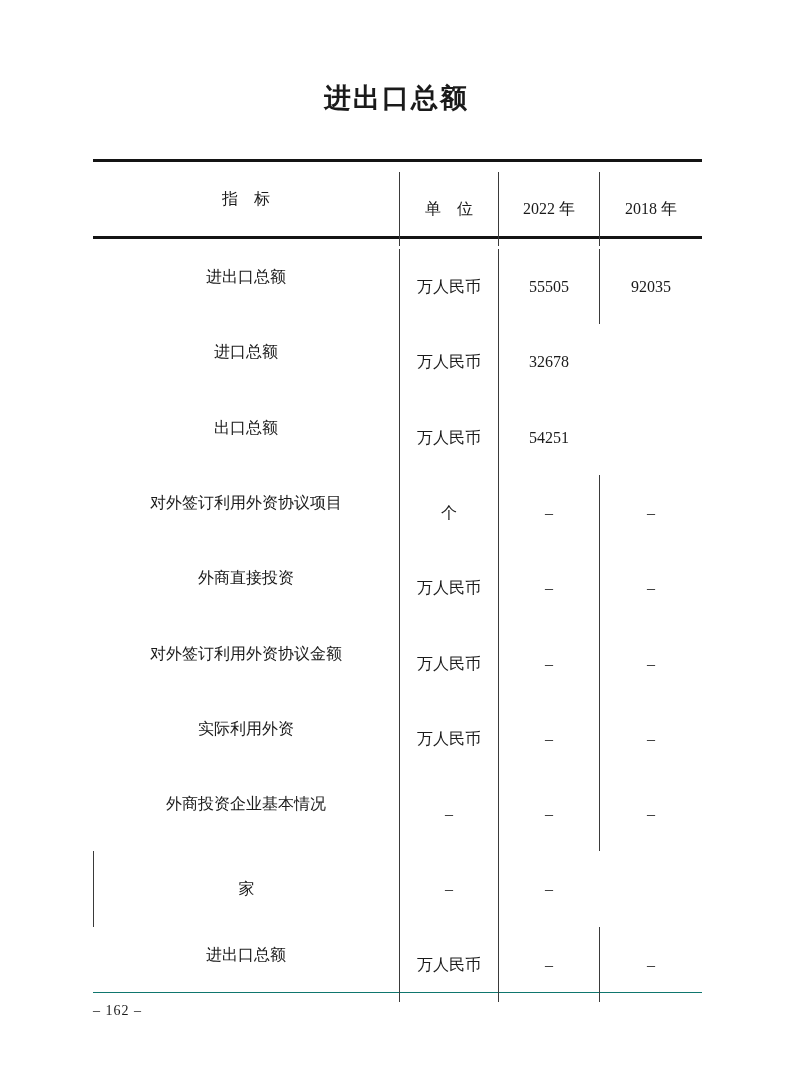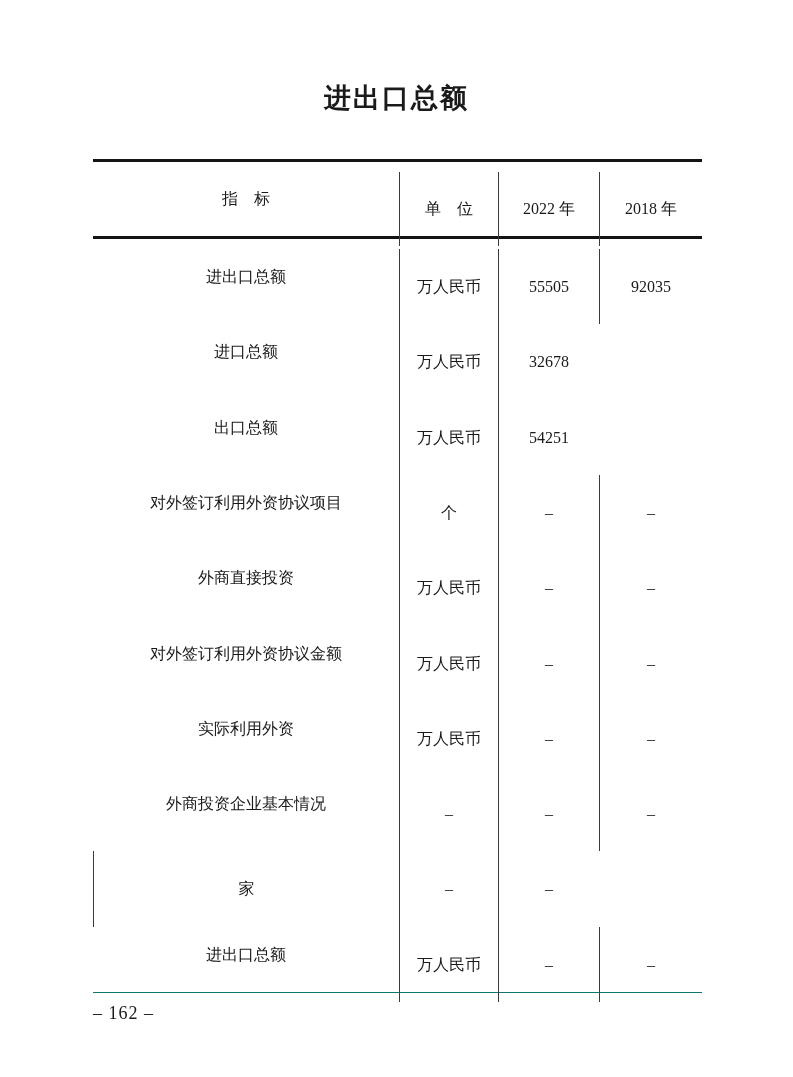"– 162 –" .page-number { font-size: 18px -> 14px }
